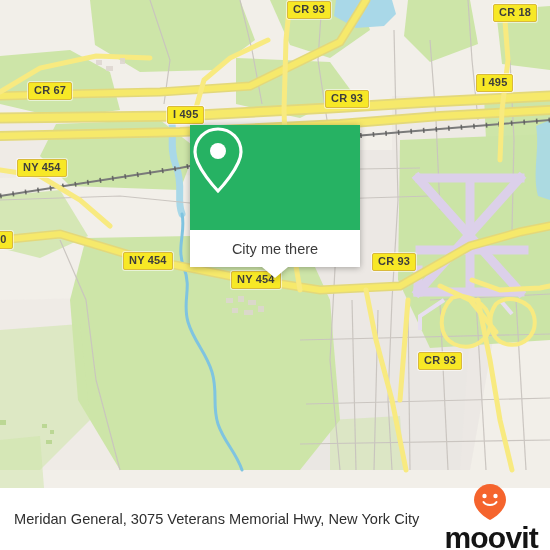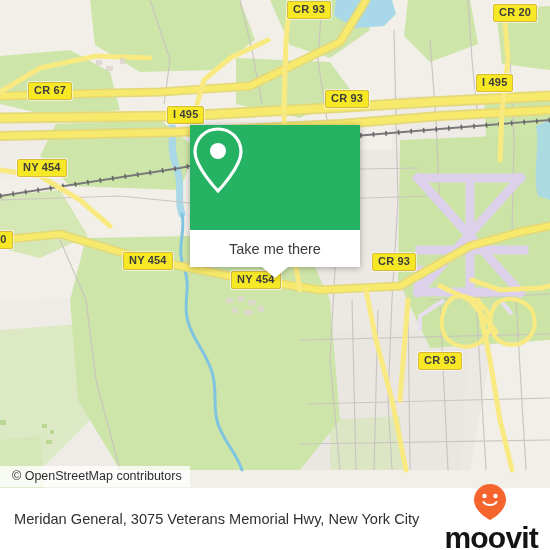"CR 20" div.shield { text: 20 -> 18 }
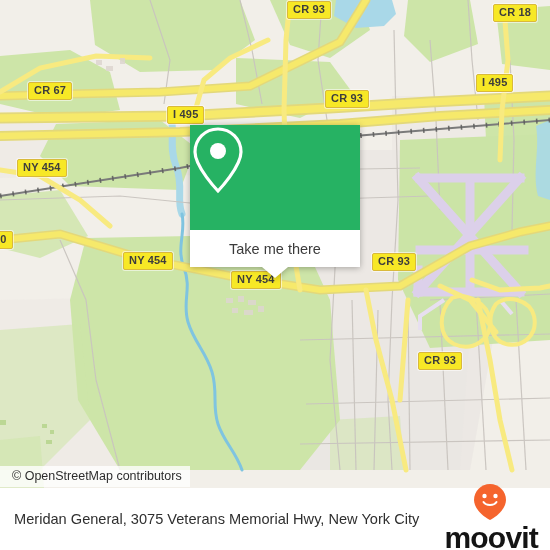"Take me there" span { text: Take -> City }
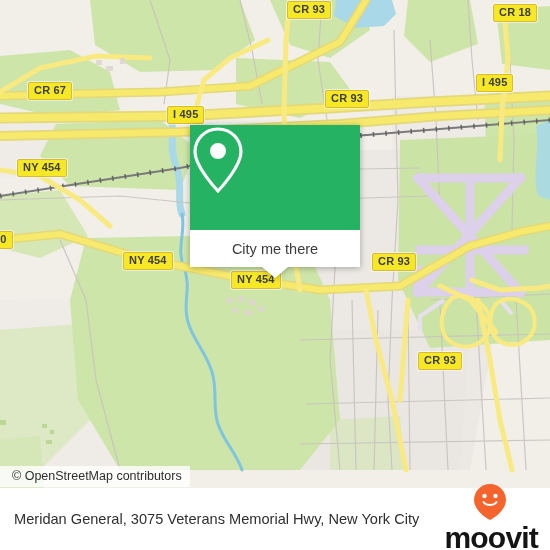"© OpenStreetMap contributors" div { html: <div>© OpenStreetMap contributors</div> -> none }
